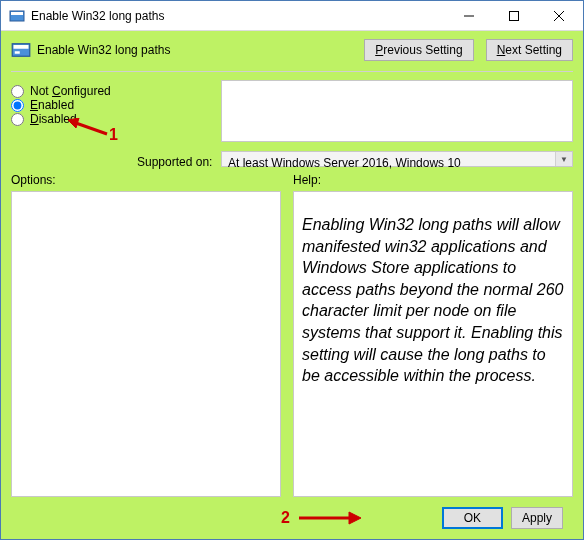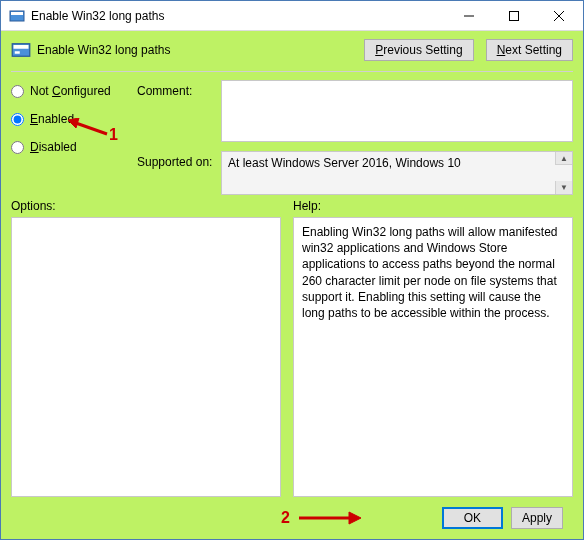"Not Configured" .radio-col { gap: 14px -> none }
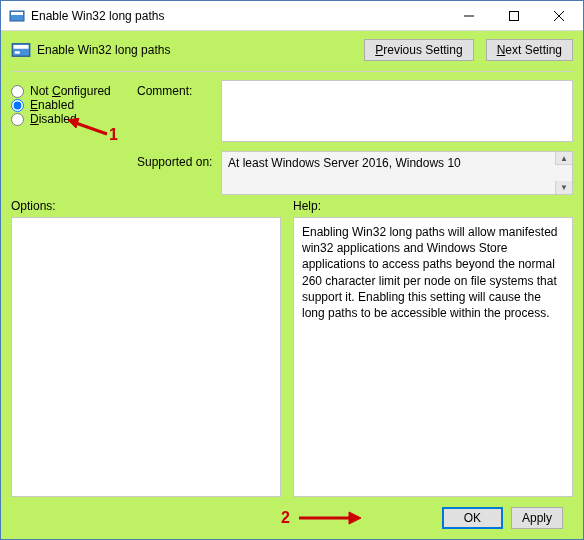"Comment:" div.lbl { html: <div>Comment:</div> -> none }
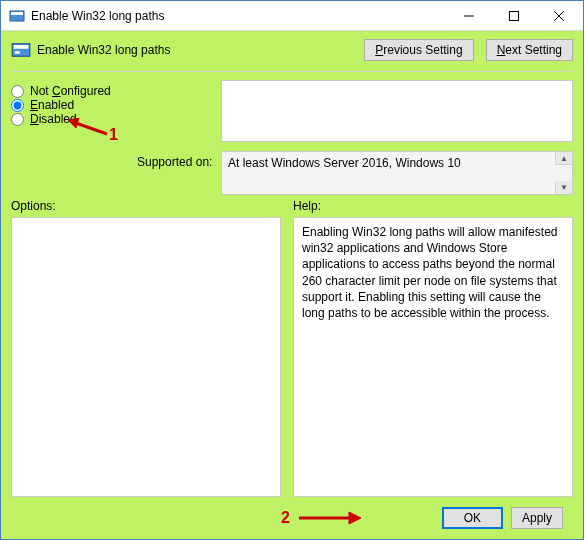"At least Windows Server 2016," .supported-box .sbox { height: 44px -> 16px }
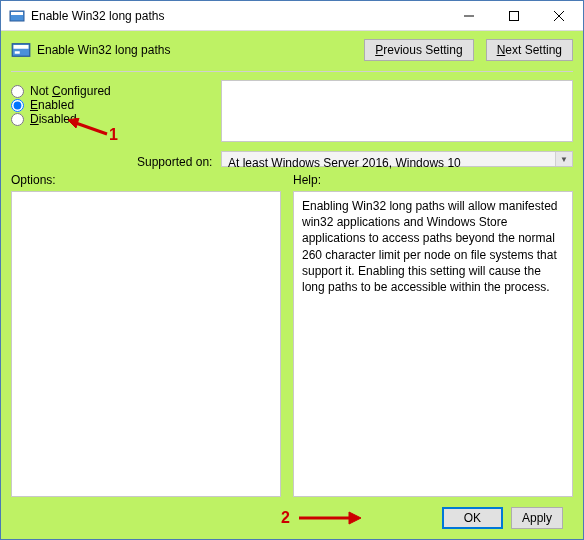"Enabling Win32 long paths will" .mid-col .box { font-size: 12px -> 16px; font-style: none -> italic; padding: 6px 8px -> 22px 8px }
